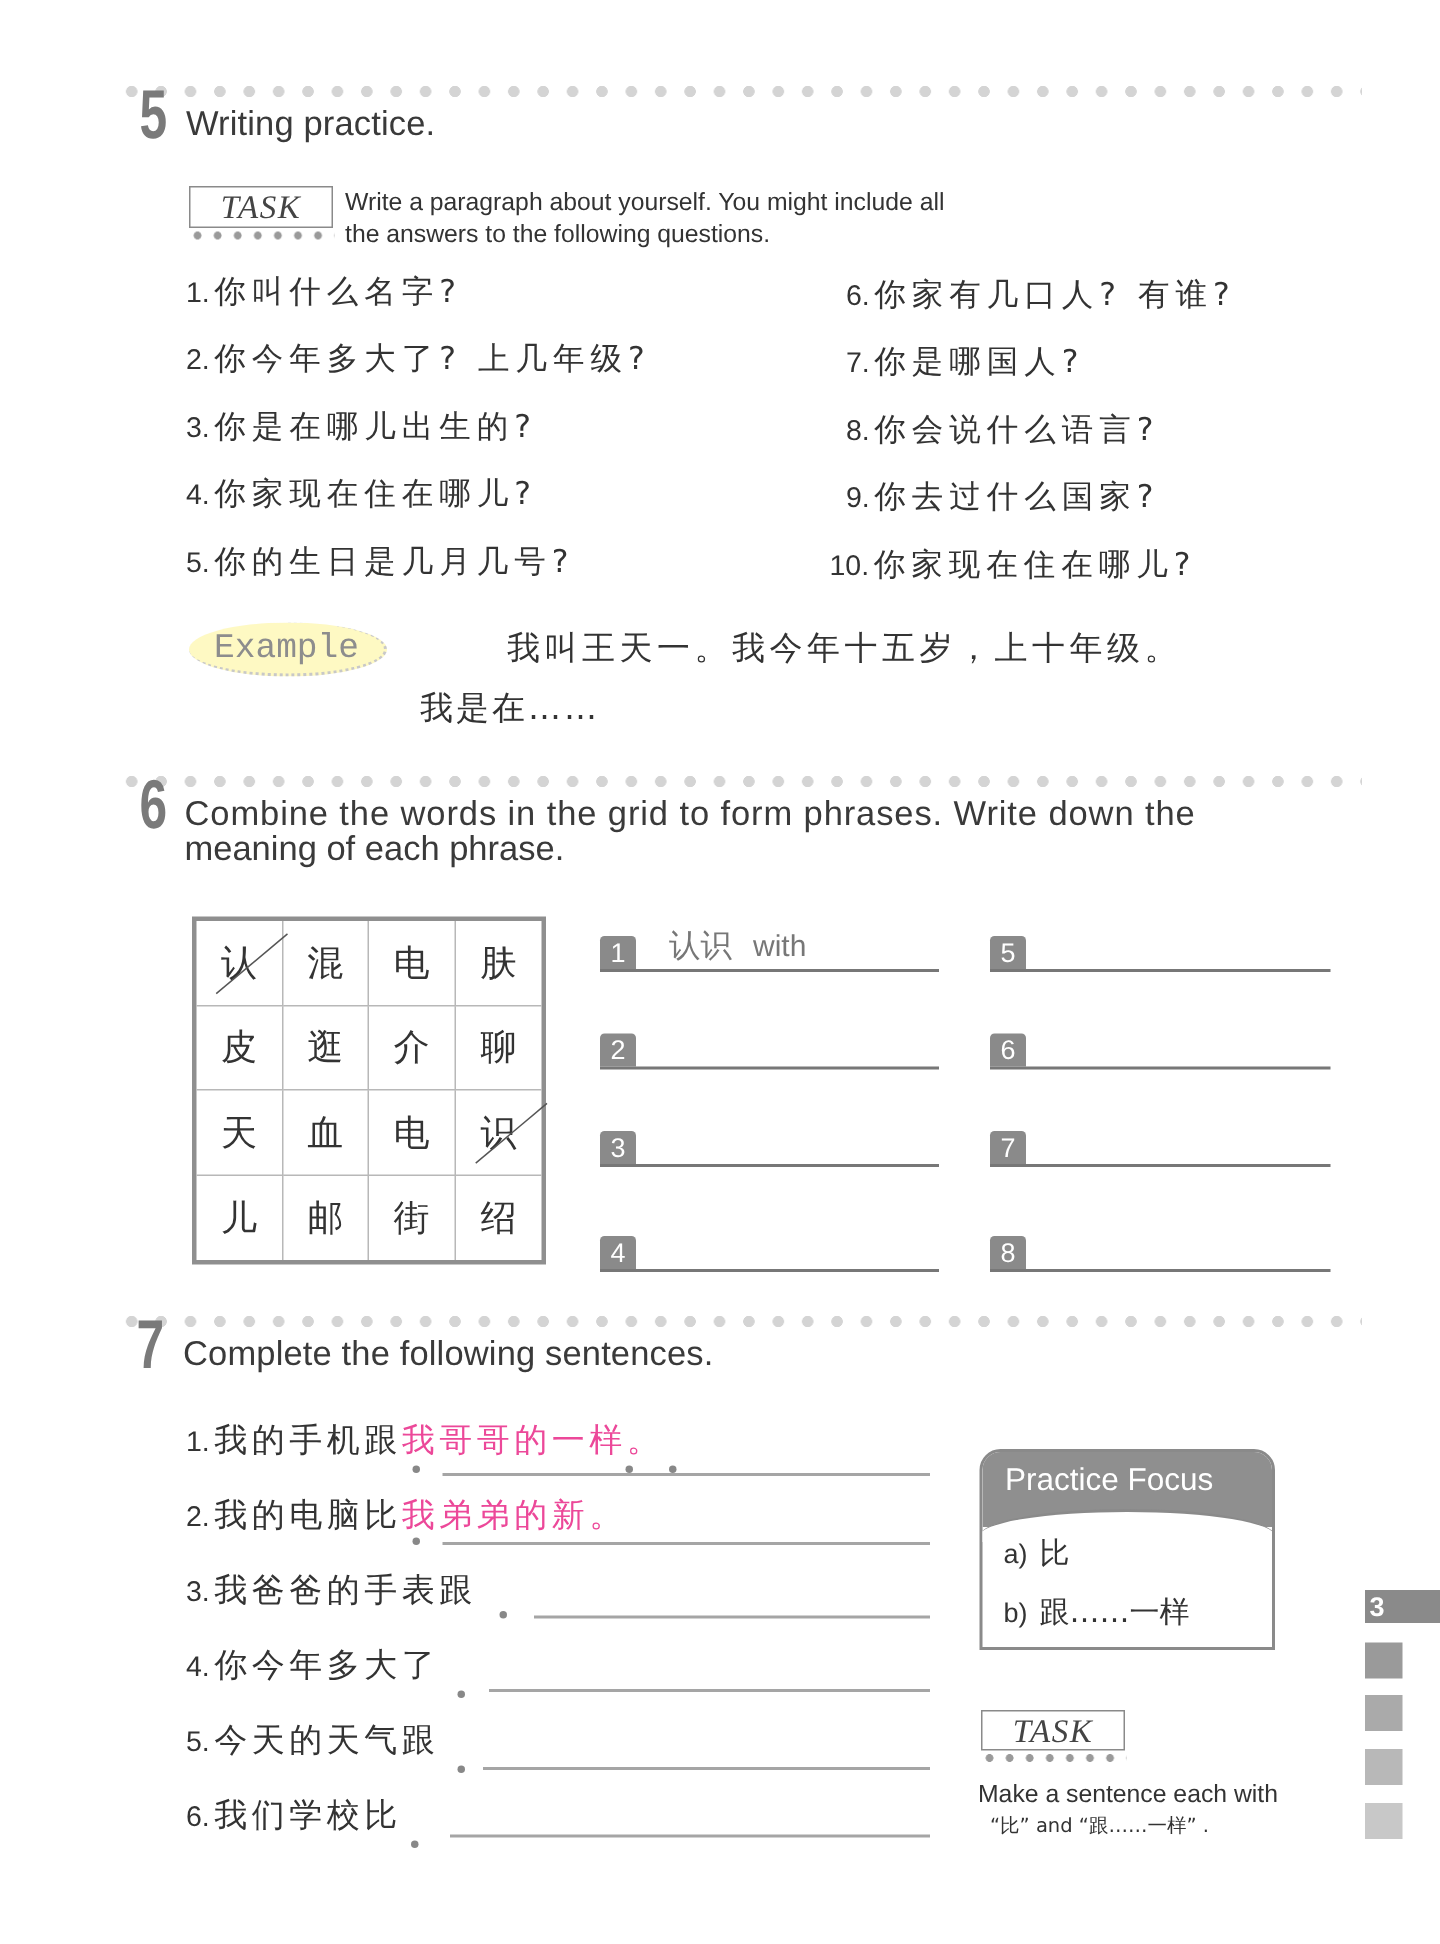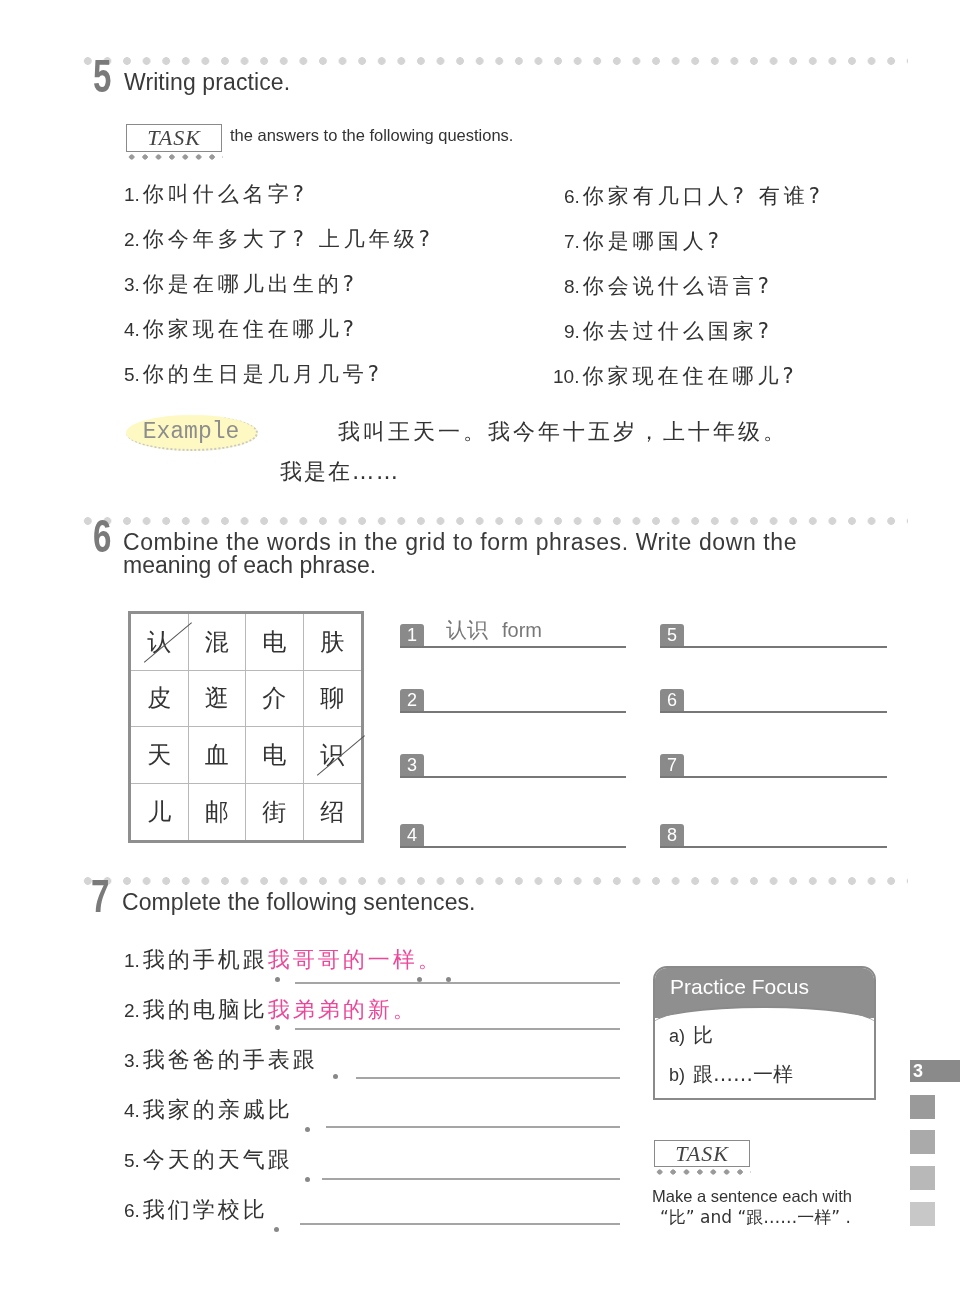"Write a paragraph about yourself." div { html: none -> <div>Write a paragraph about yourself. You might include all</div> }
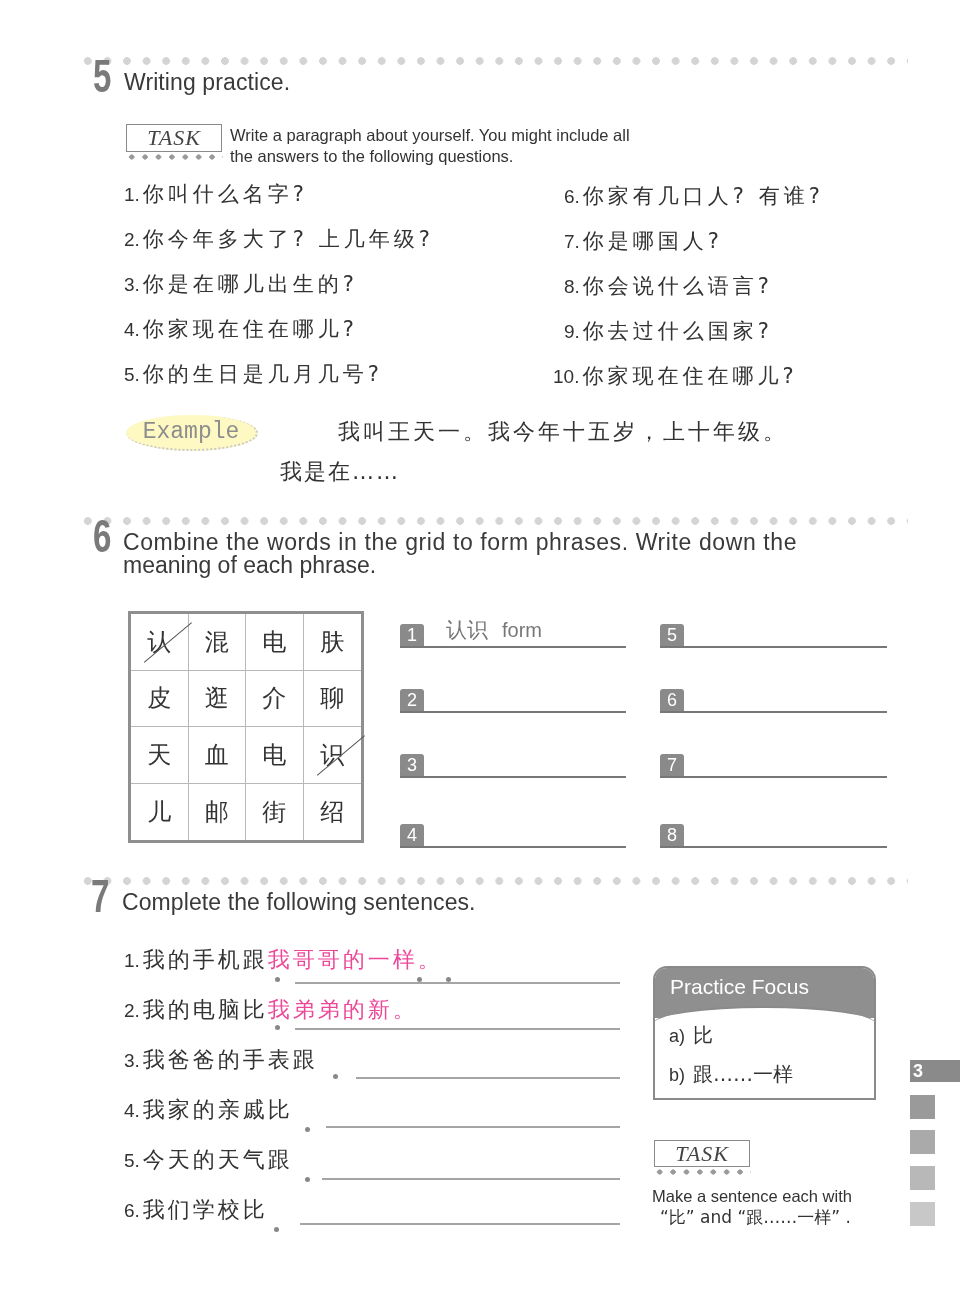"form" span.en { text: form -> with }
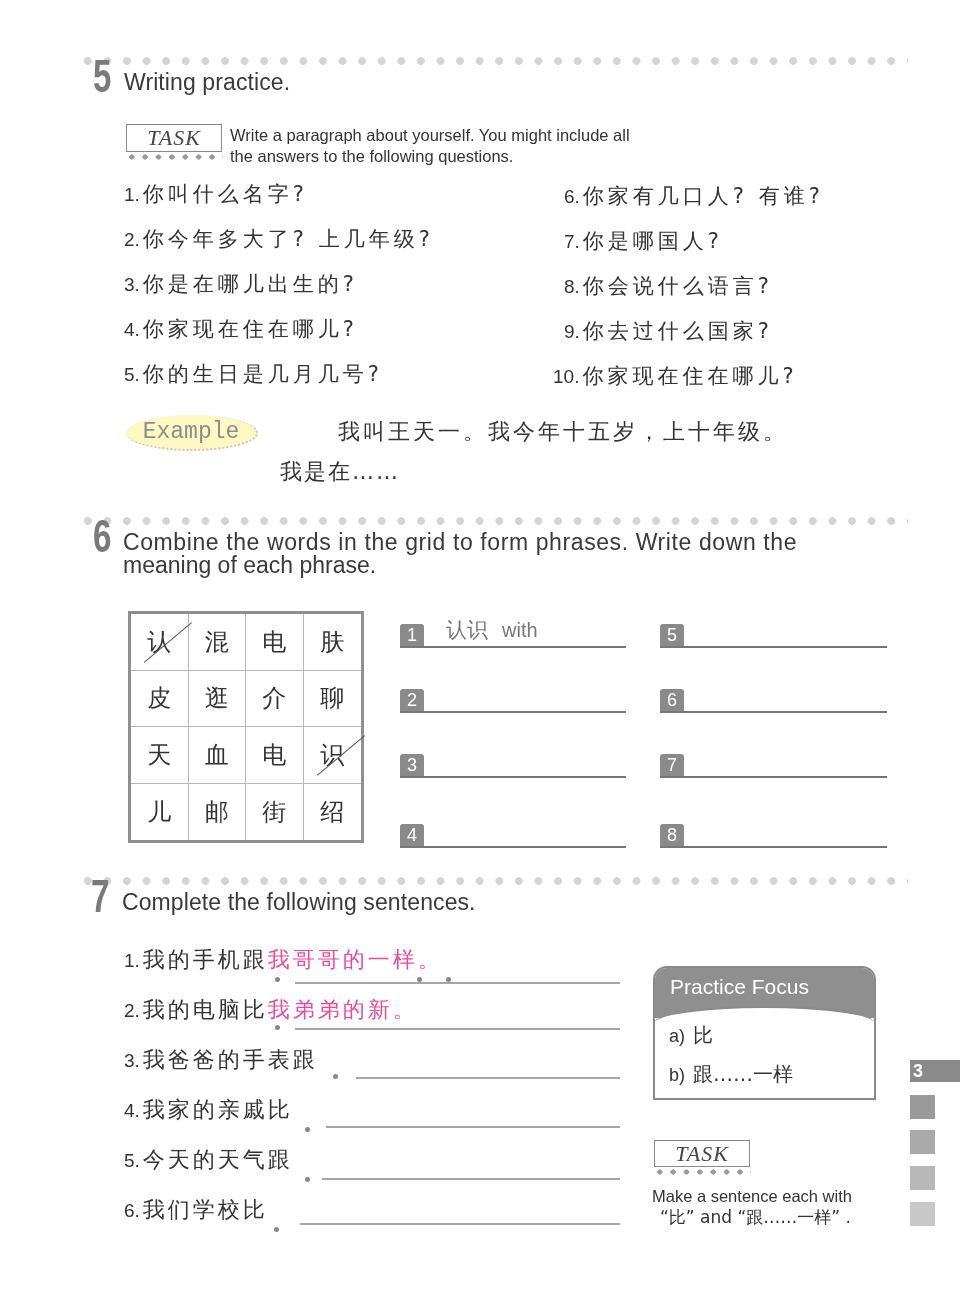"Practice Focus" .pf { width: 223px -> 197px }
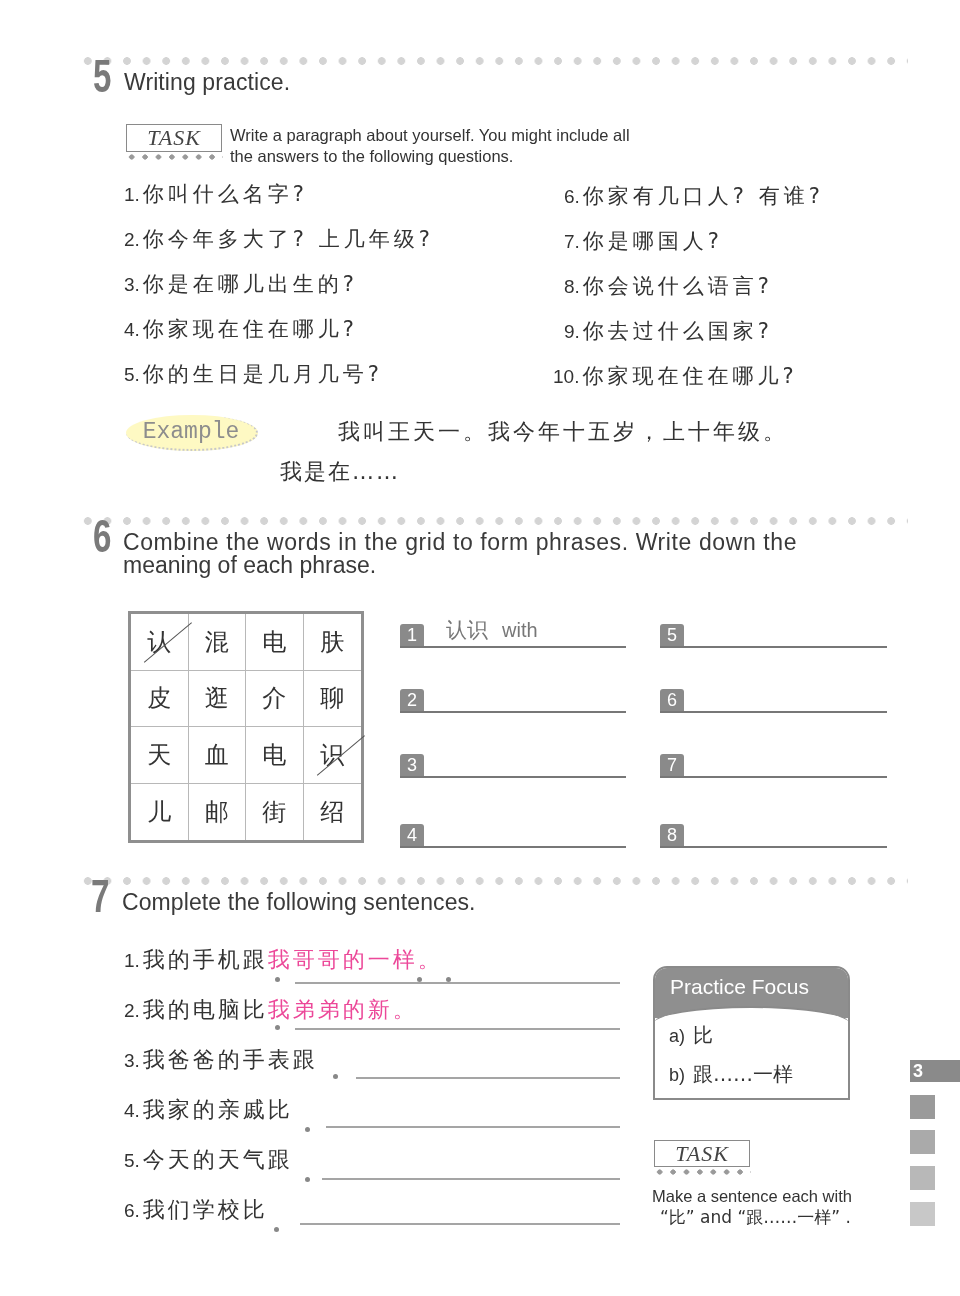"我家的亲戚比" span { text: 我家的亲戚比 -> 你今年多大了 }
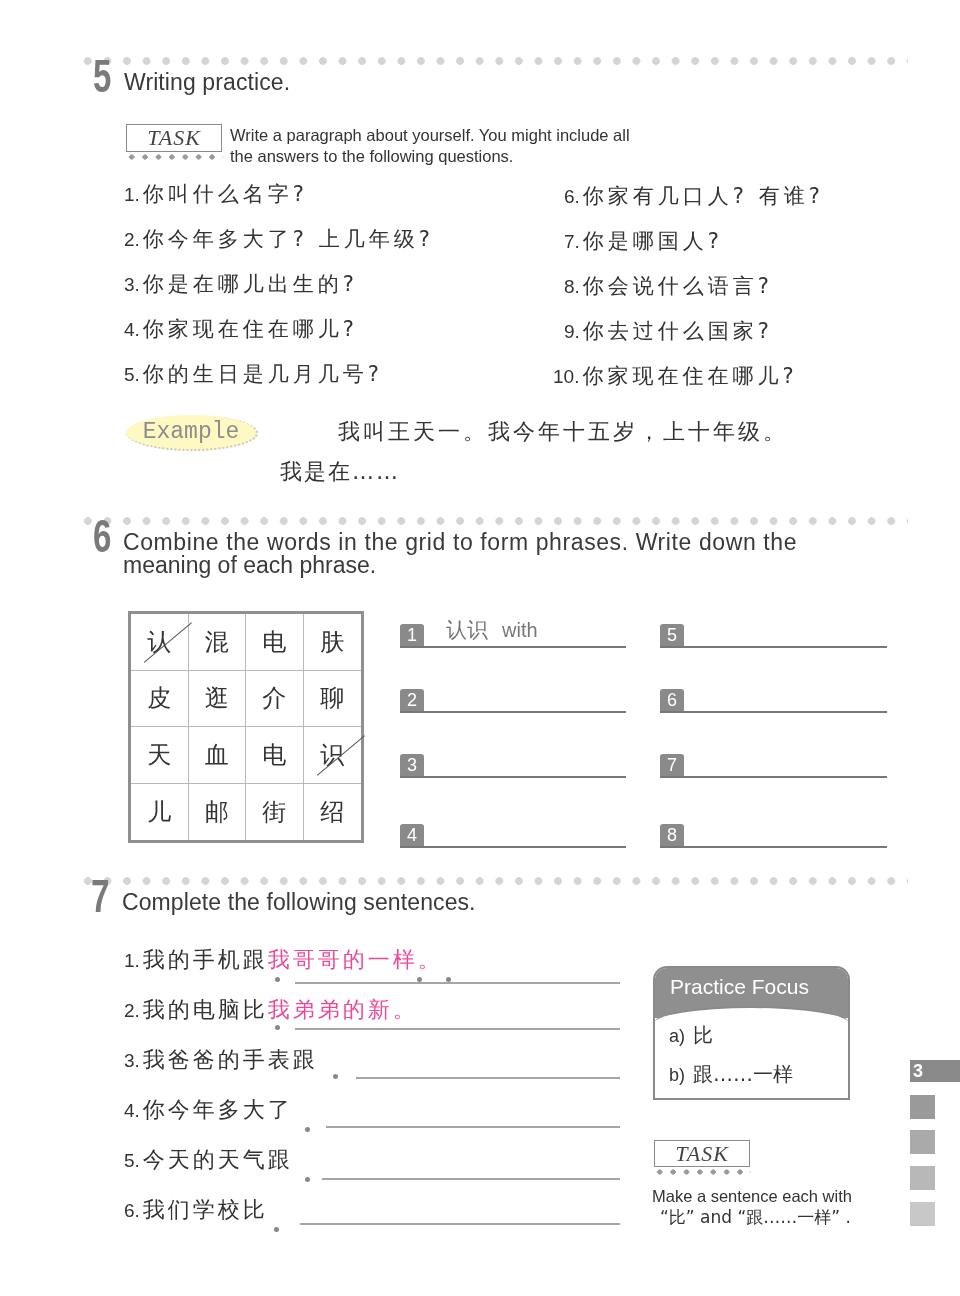"“比” and “跟……一样” ." div.cjk { font-size: 17px -> 13px }
